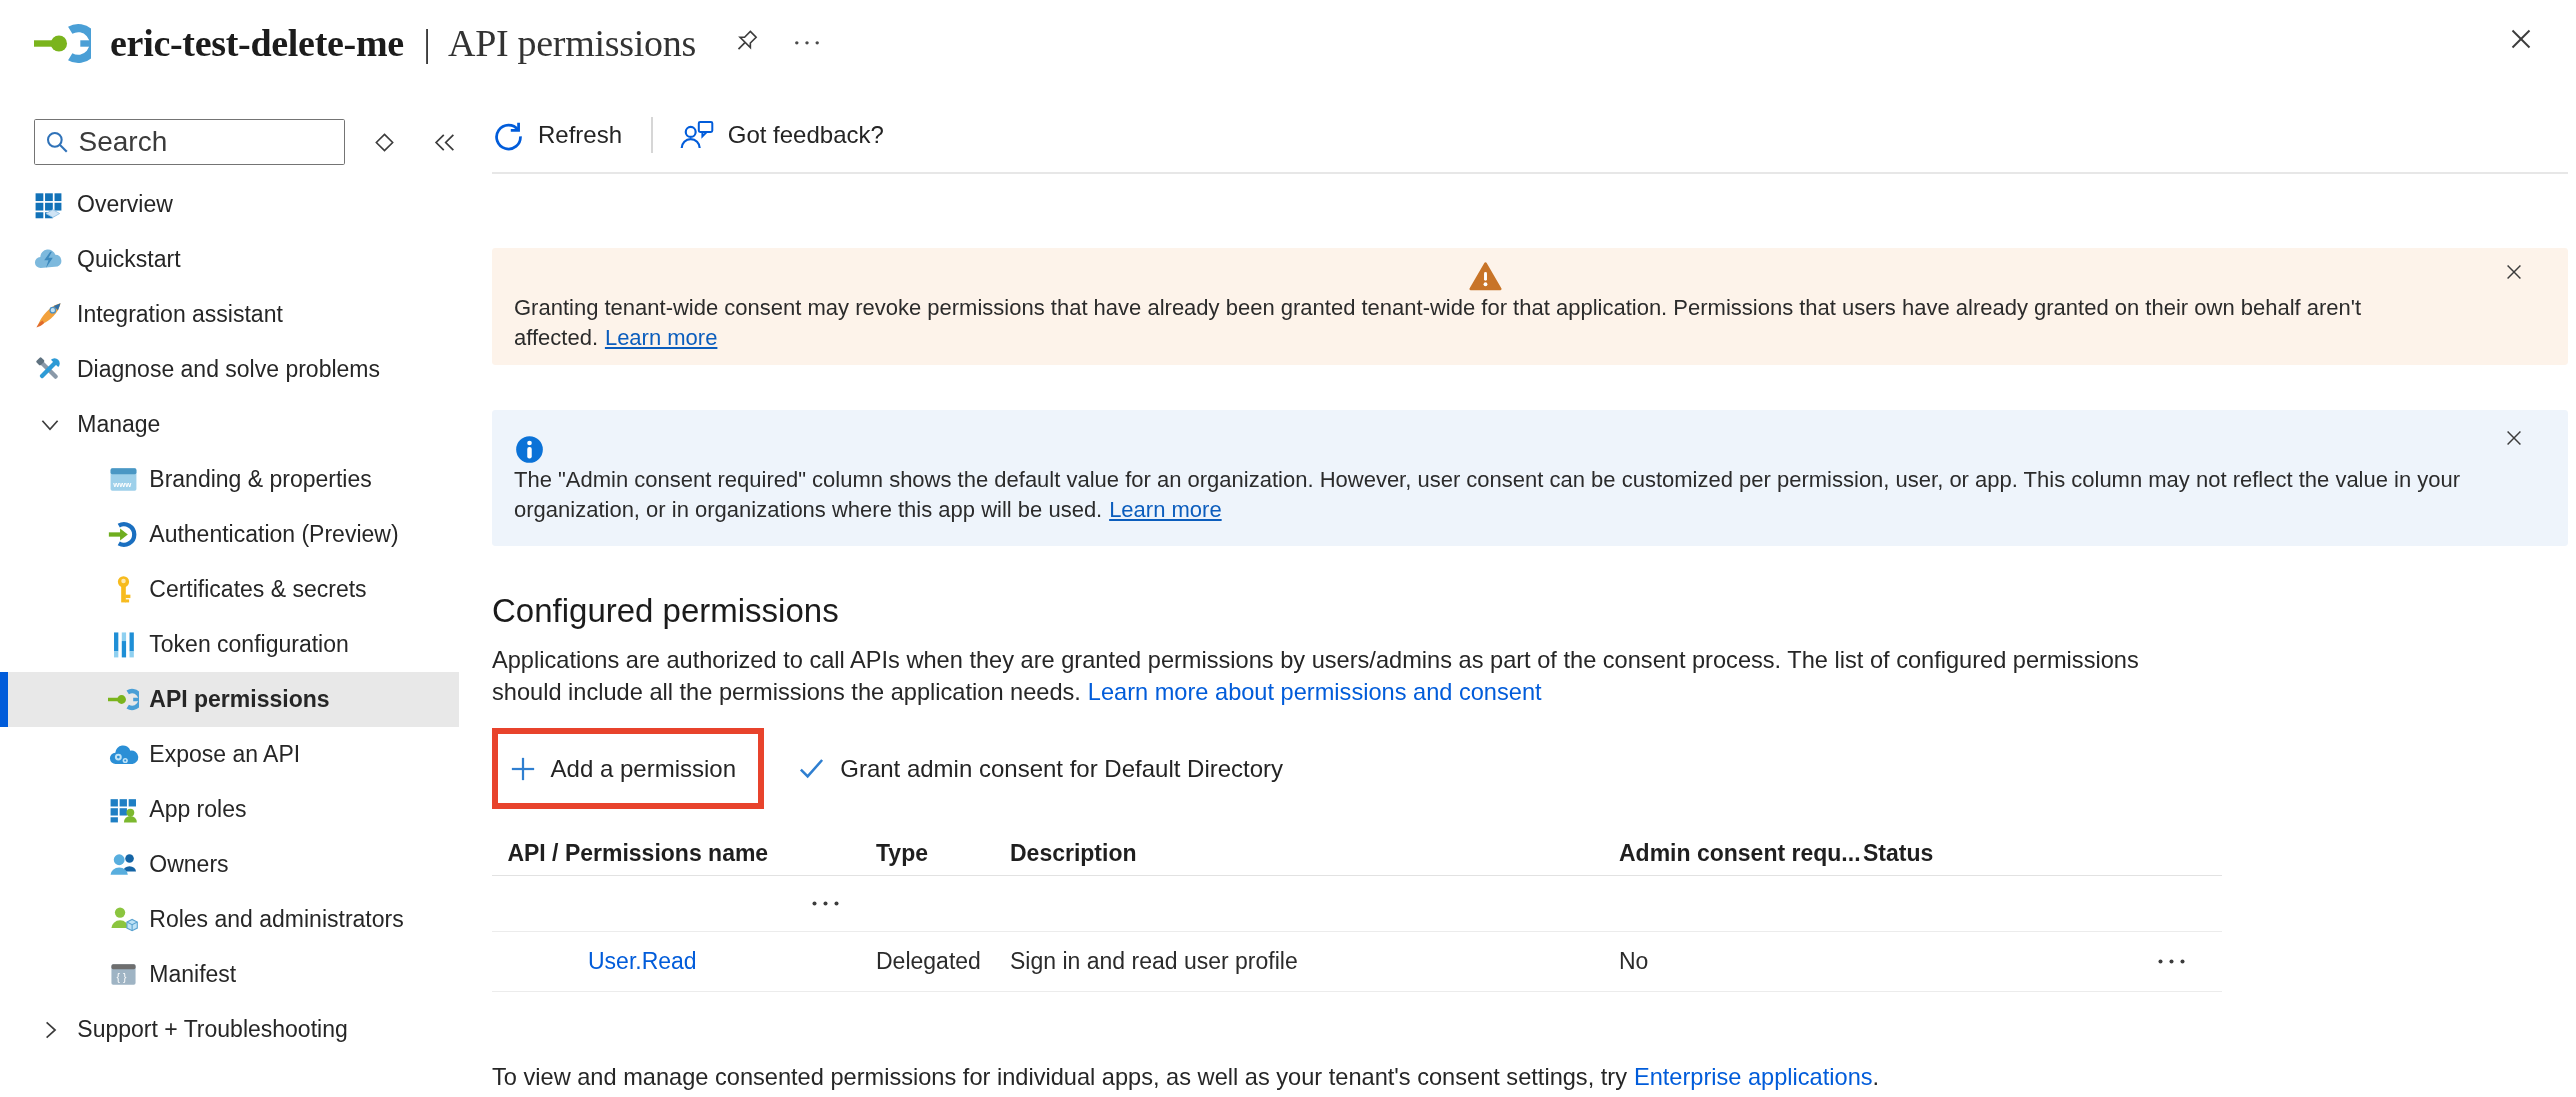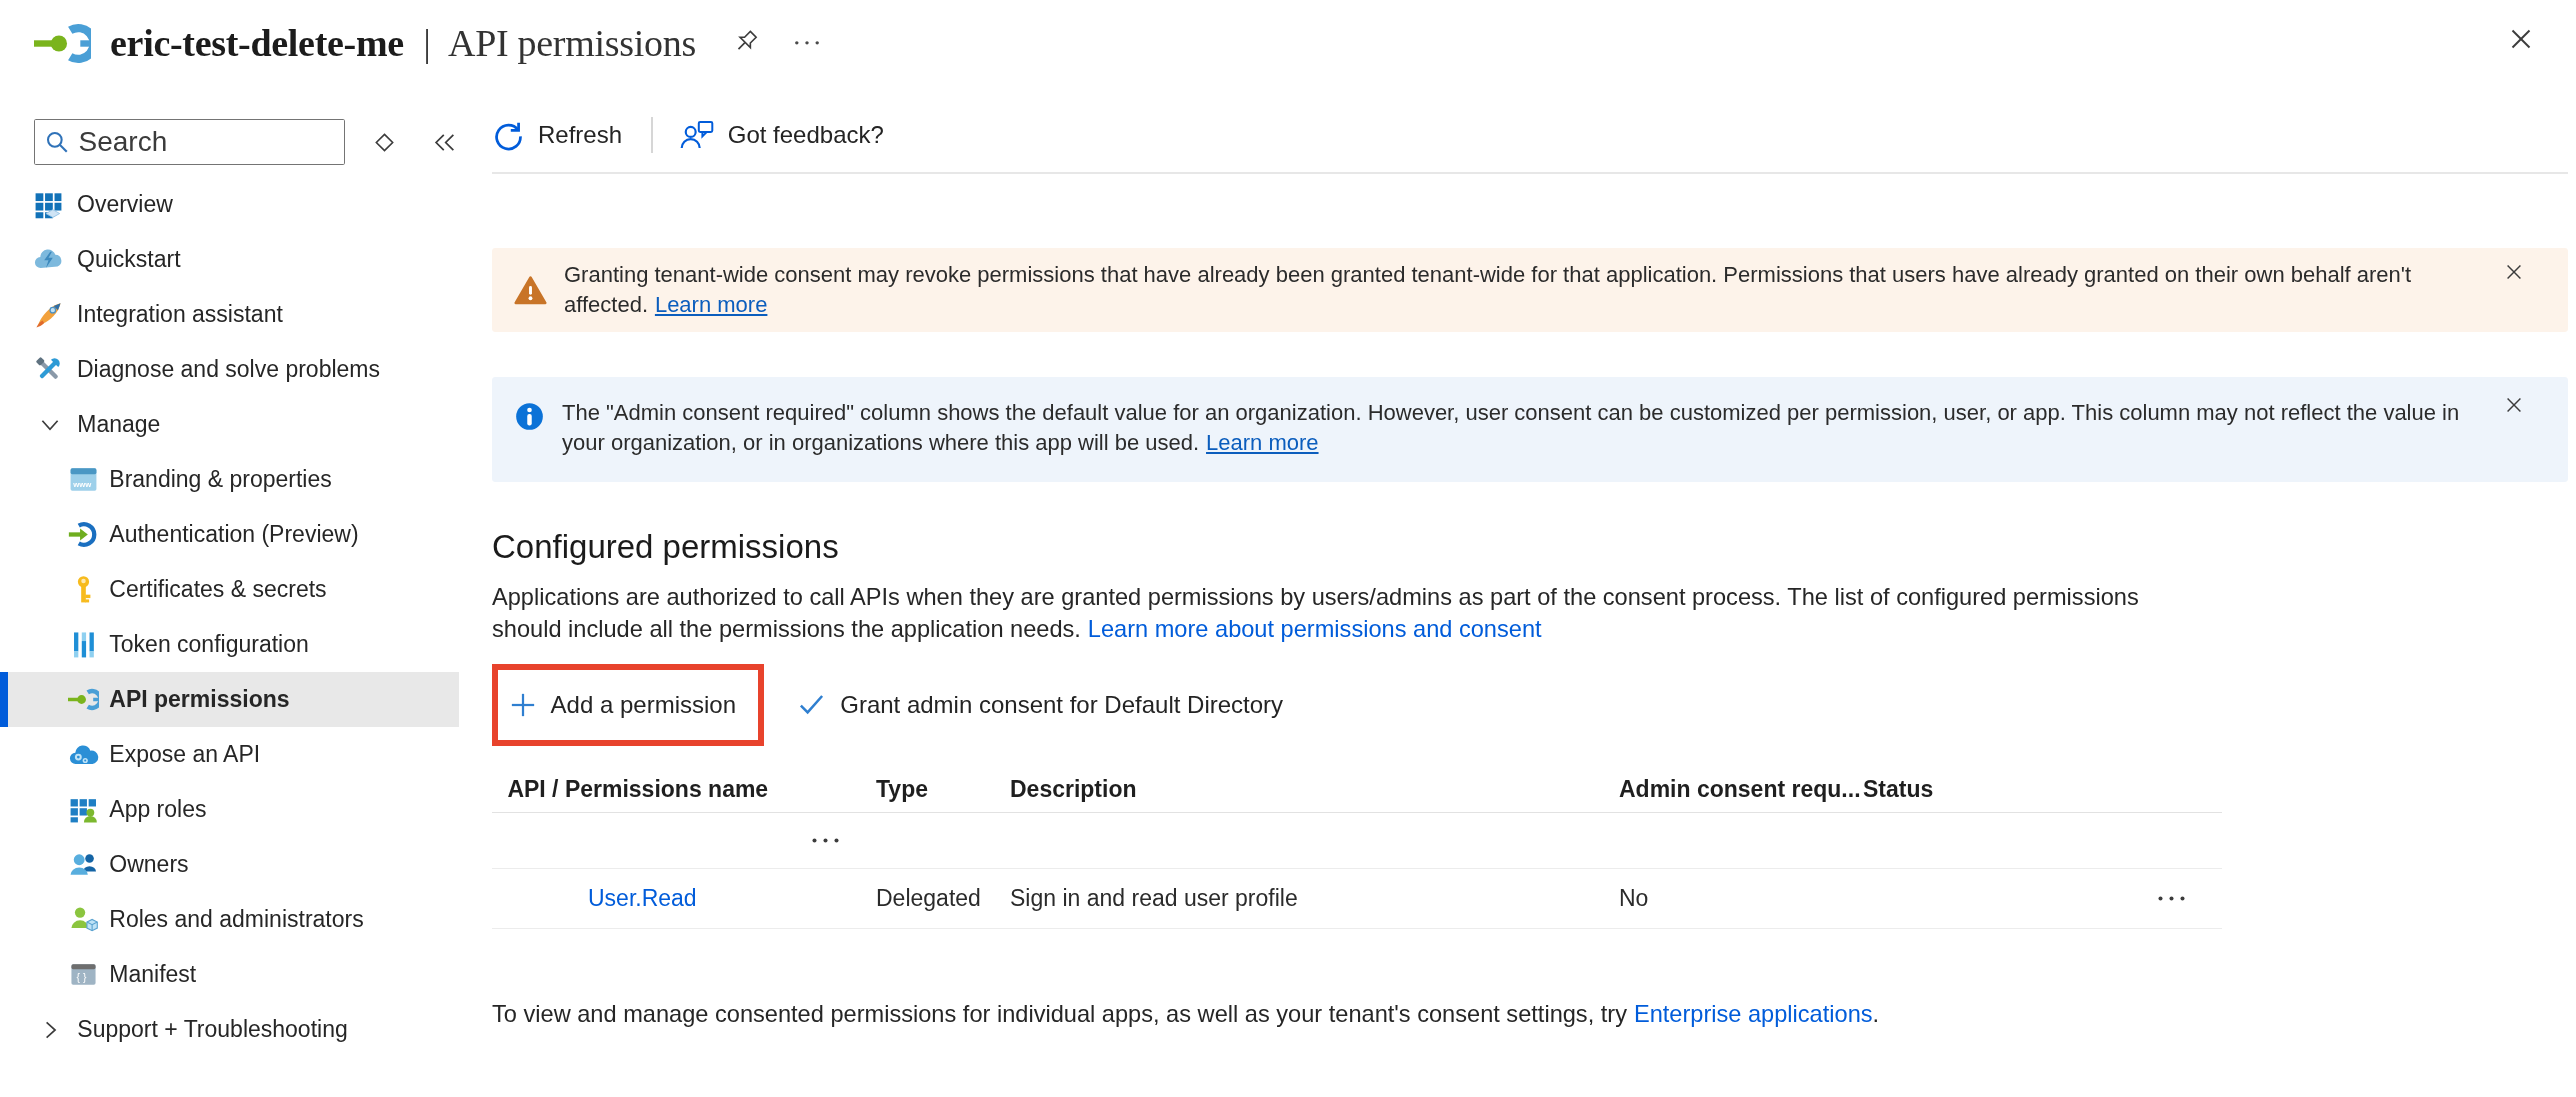"Granting tenant-wide consent may revoke" .banner { flex-direction: none -> column }
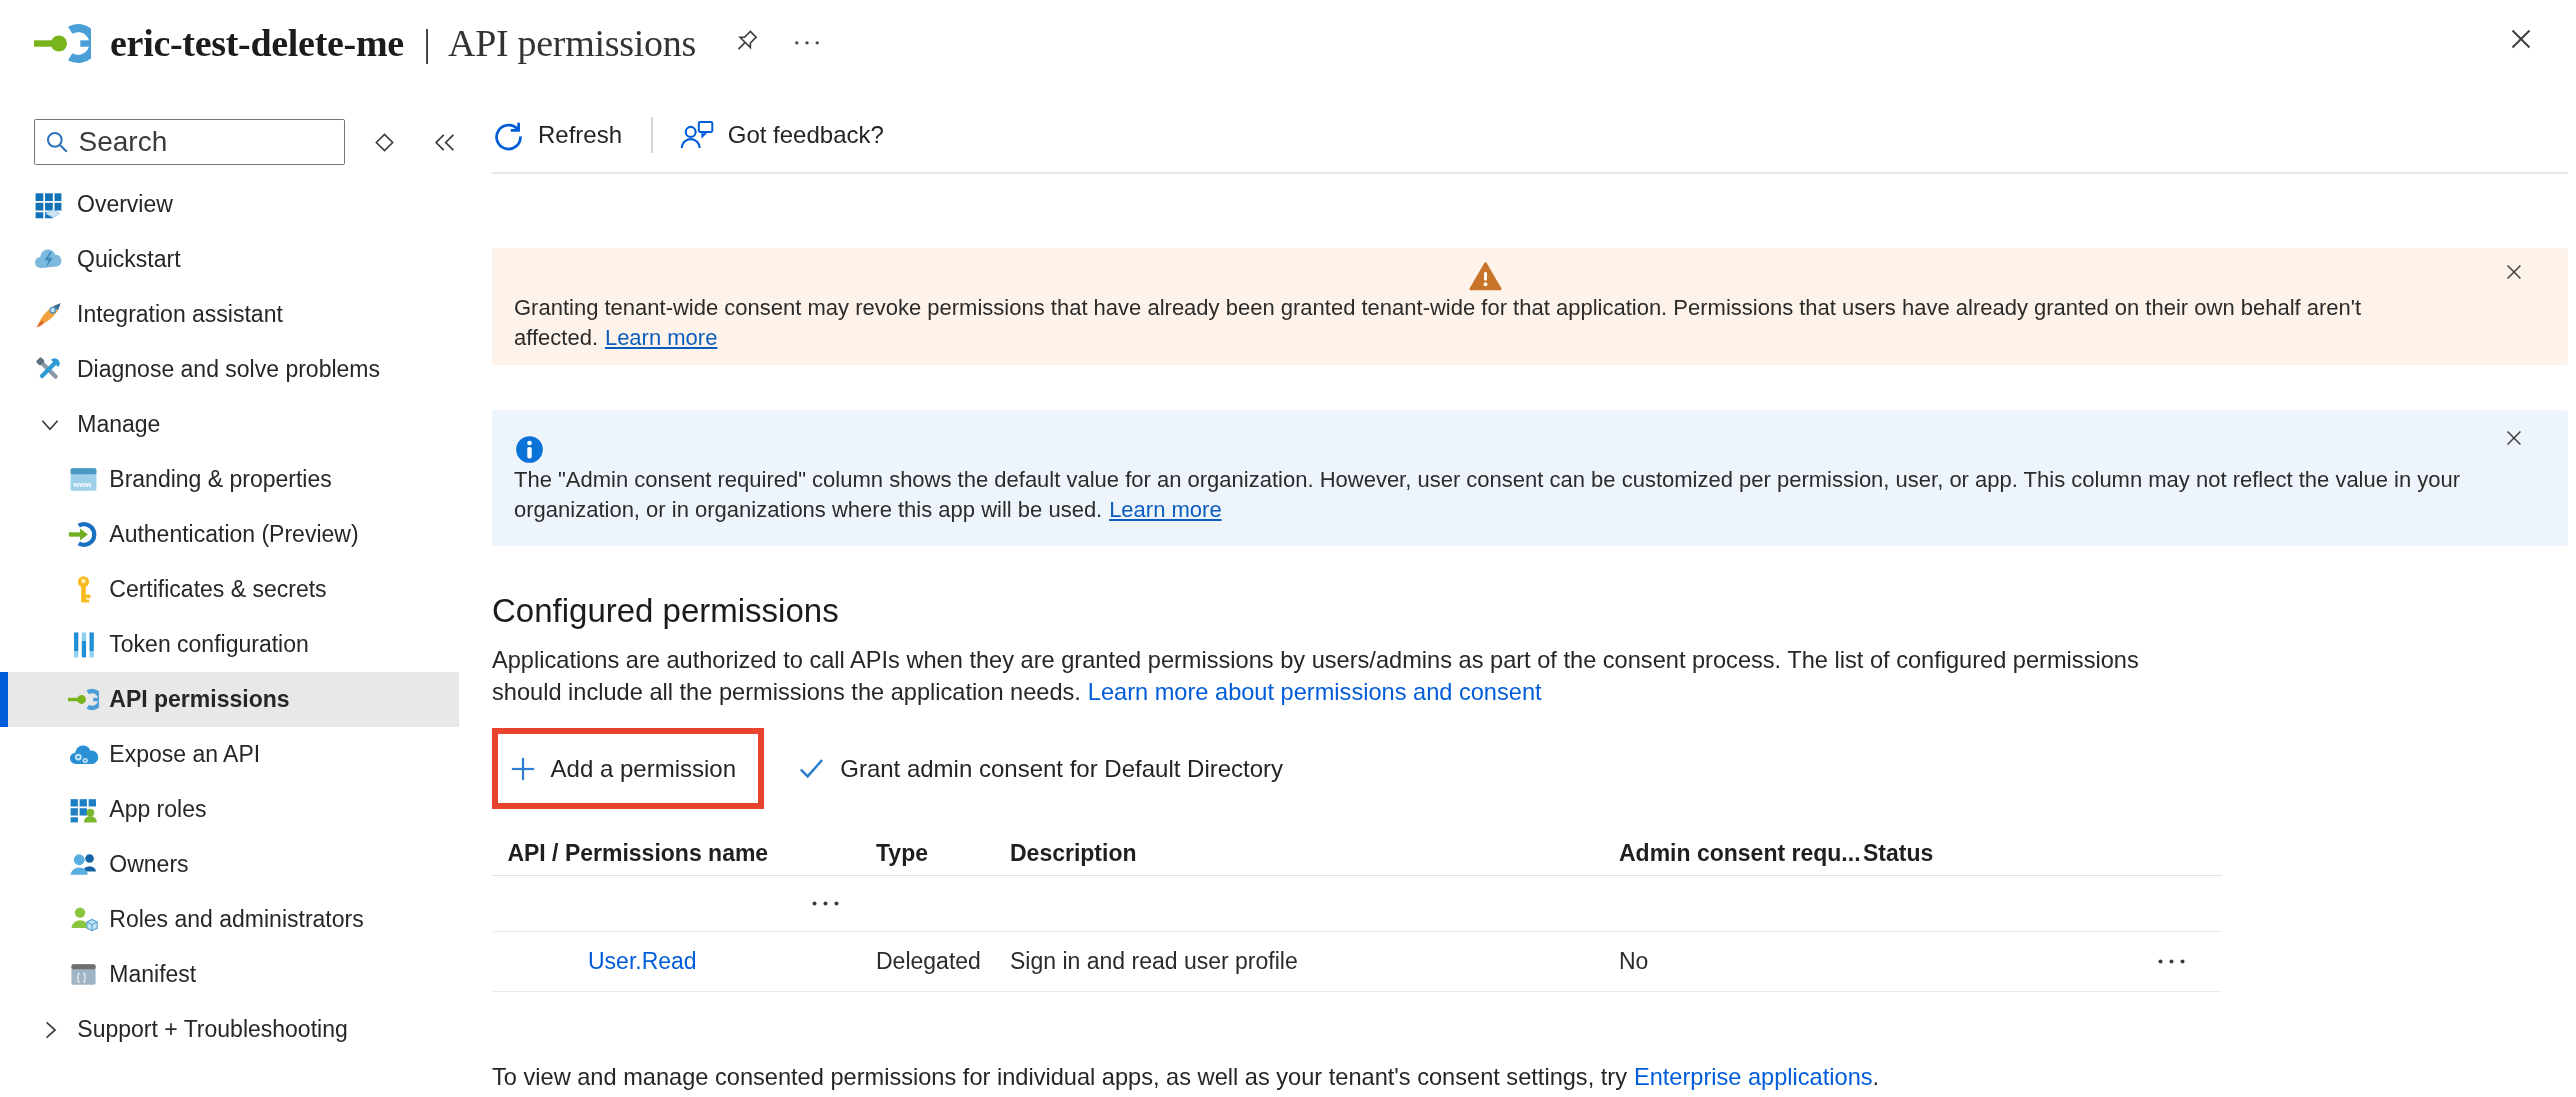"www" .nav-item.sub { padding-left: 68px -> 108px }
